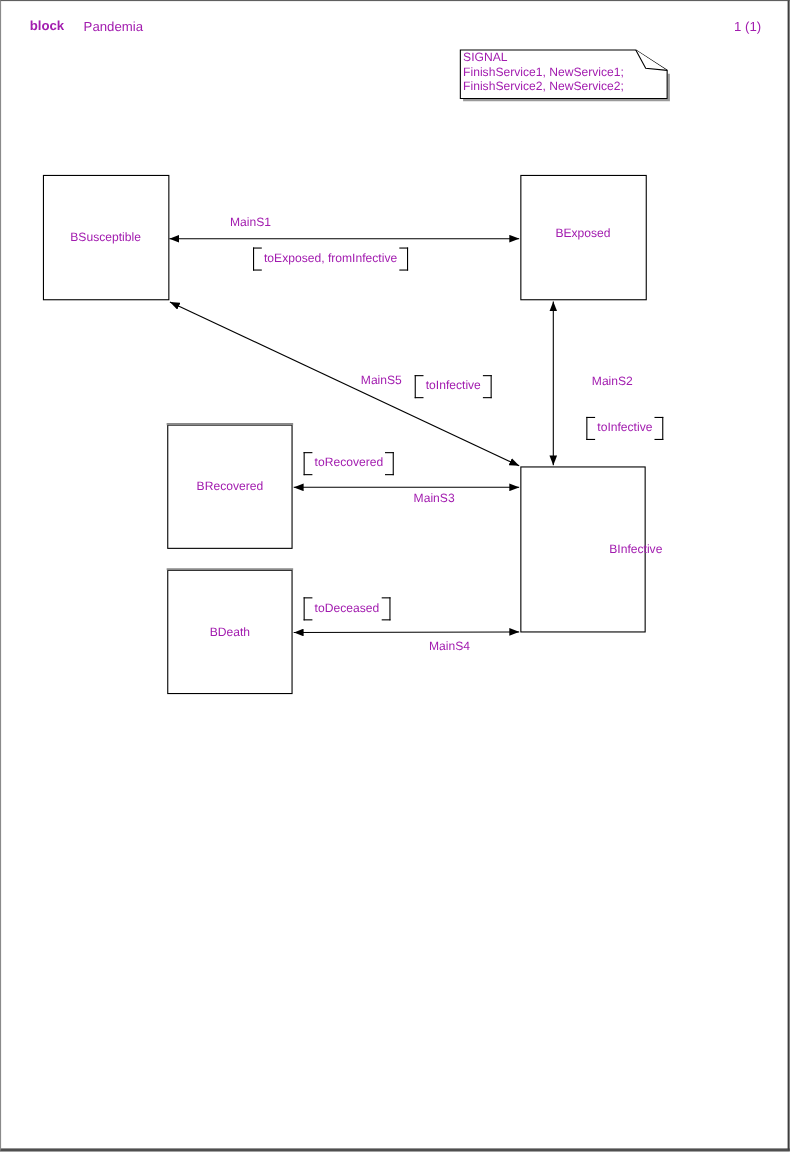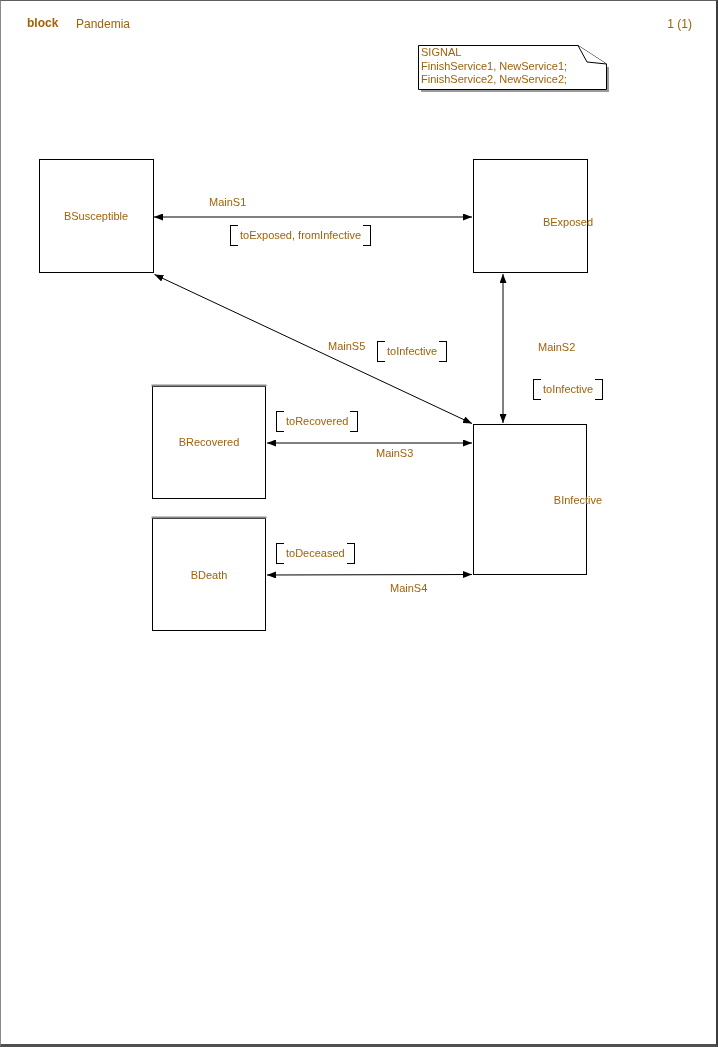"block" .page { color: #a16207 -> #a21caf }
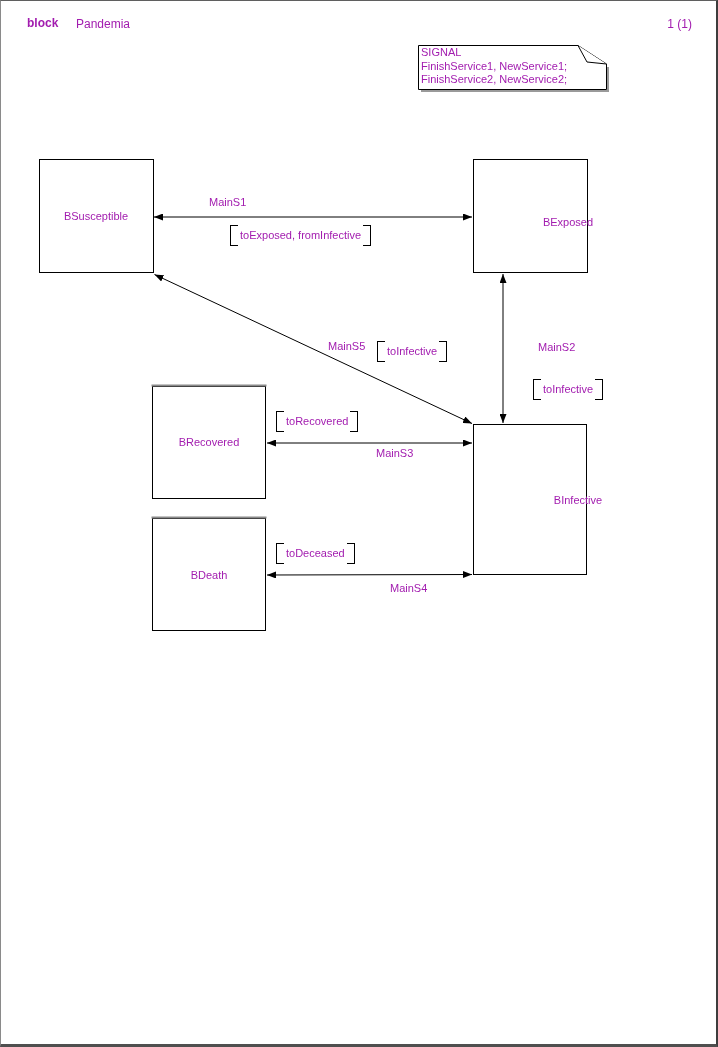"BExposed" div.blocklabel { padding-left: 38px -> none; top: 164px -> 154px }
